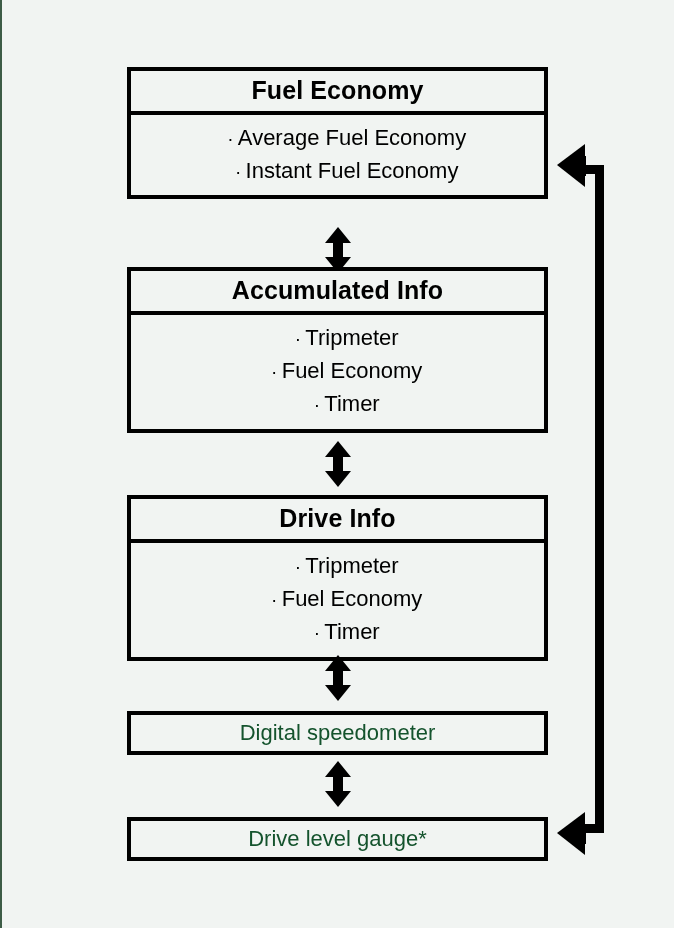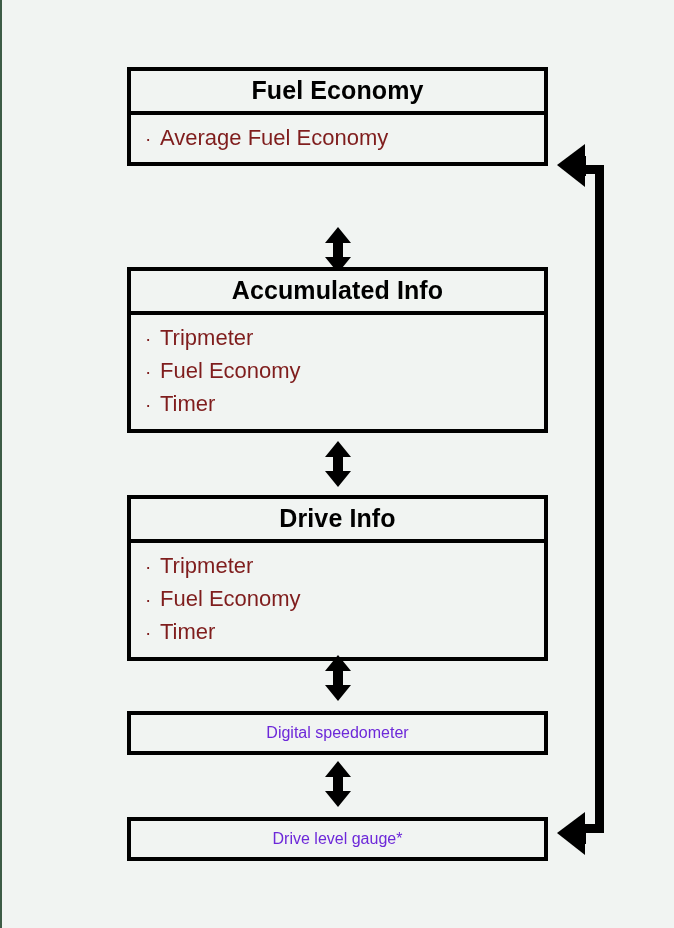"· Average Fuel Economy" .node-item { color: #7f1d1d -> #000000; text-align: none -> center }
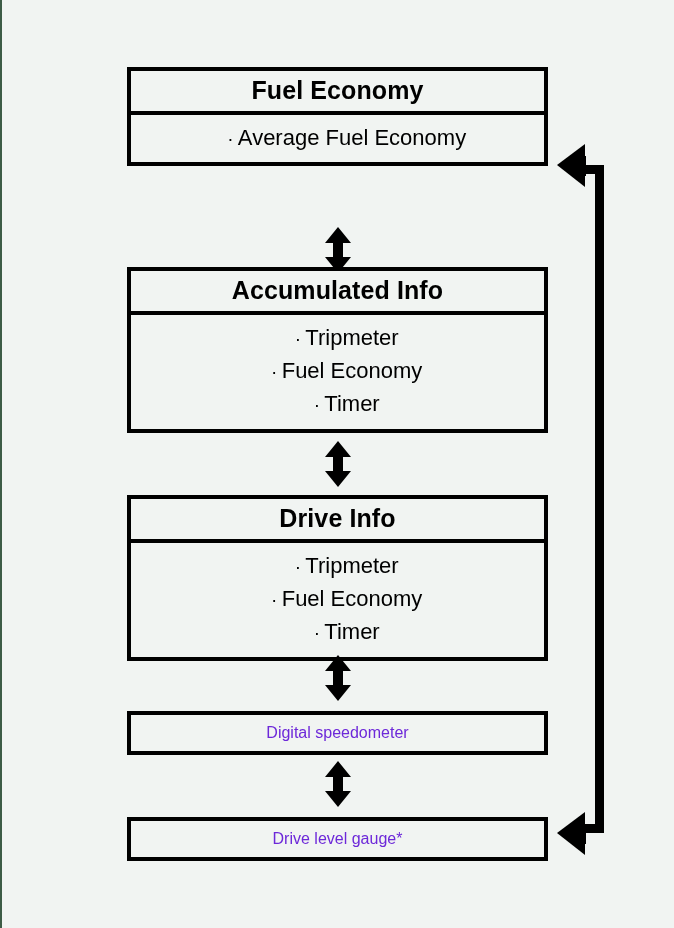"· Instant Fuel Economy" div.node-item { html: none -> <div> <span>·</span><span>Instant Fuel Economy</span> </div> }
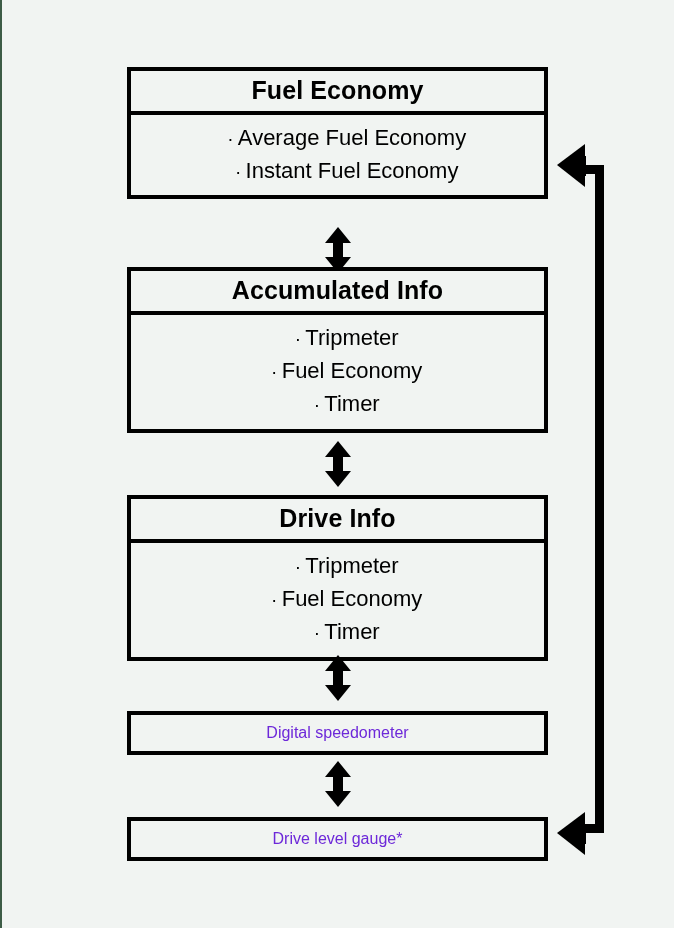"Digital speedometer" .node-simple-label { color: #6d28d9 -> #14532d; font-size: 16px -> 22px }
